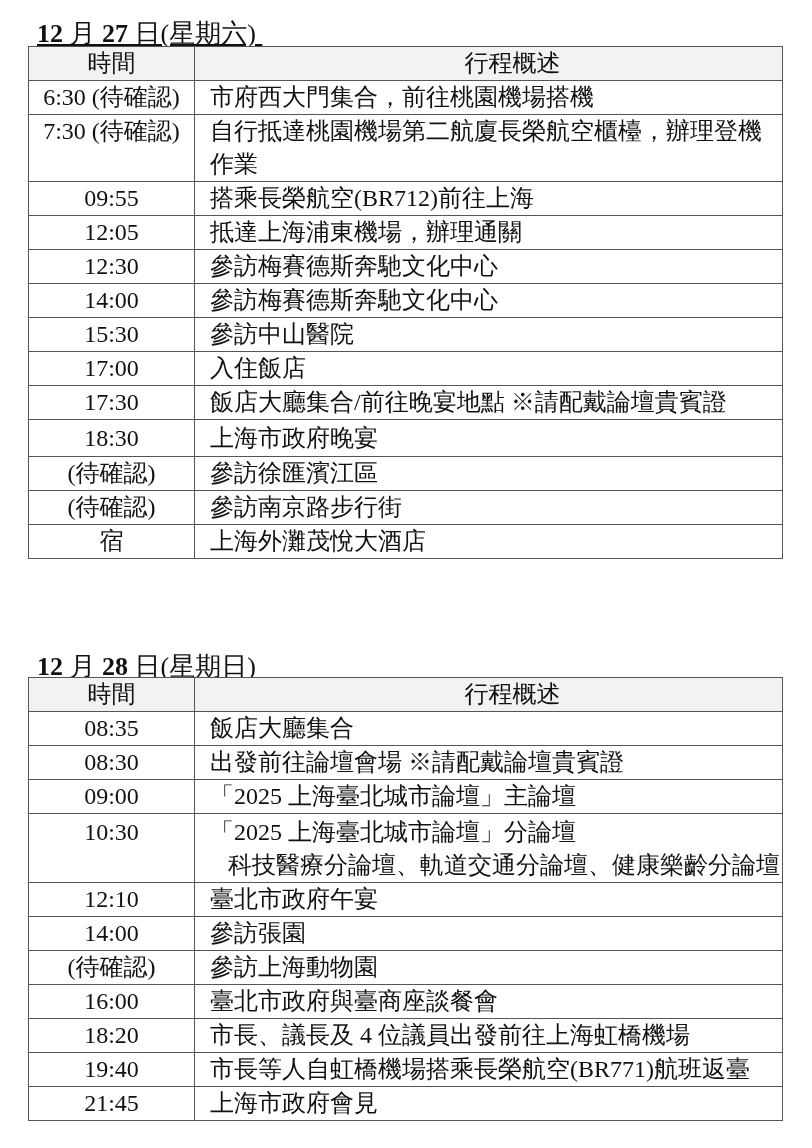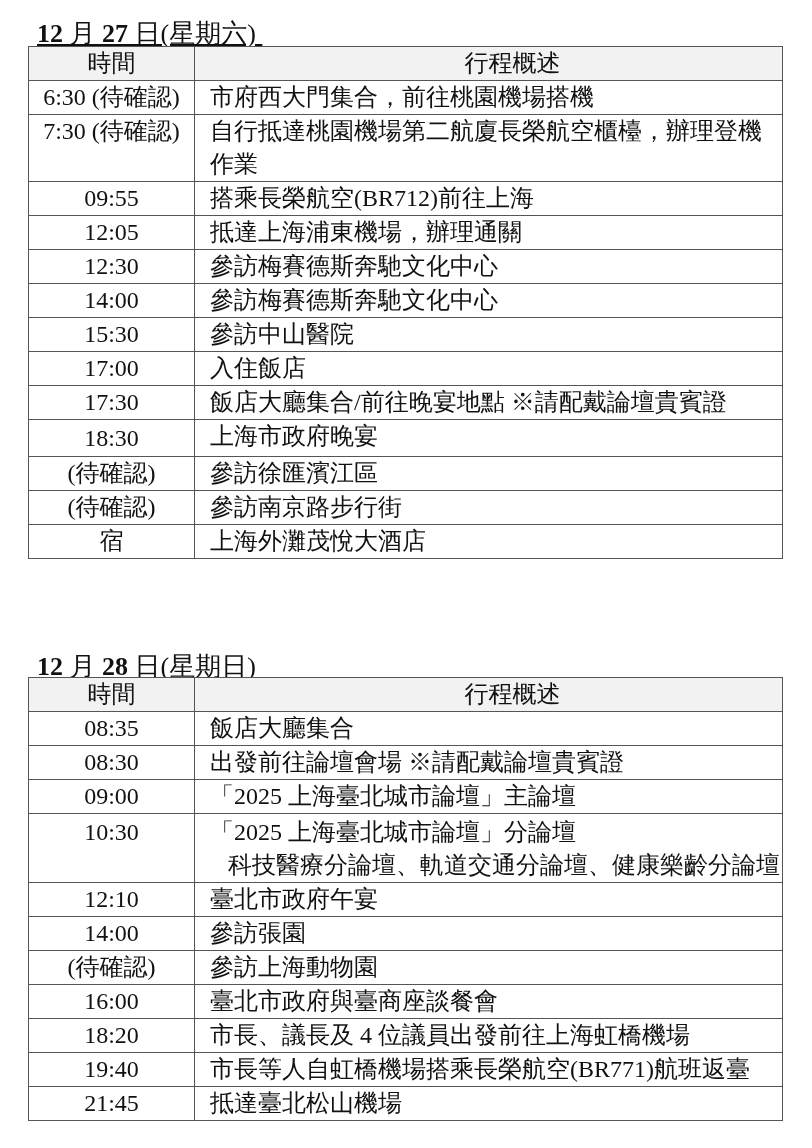"上海市政府晚宴" td.desc { font-family: Liberation Mono, monospace -> none }
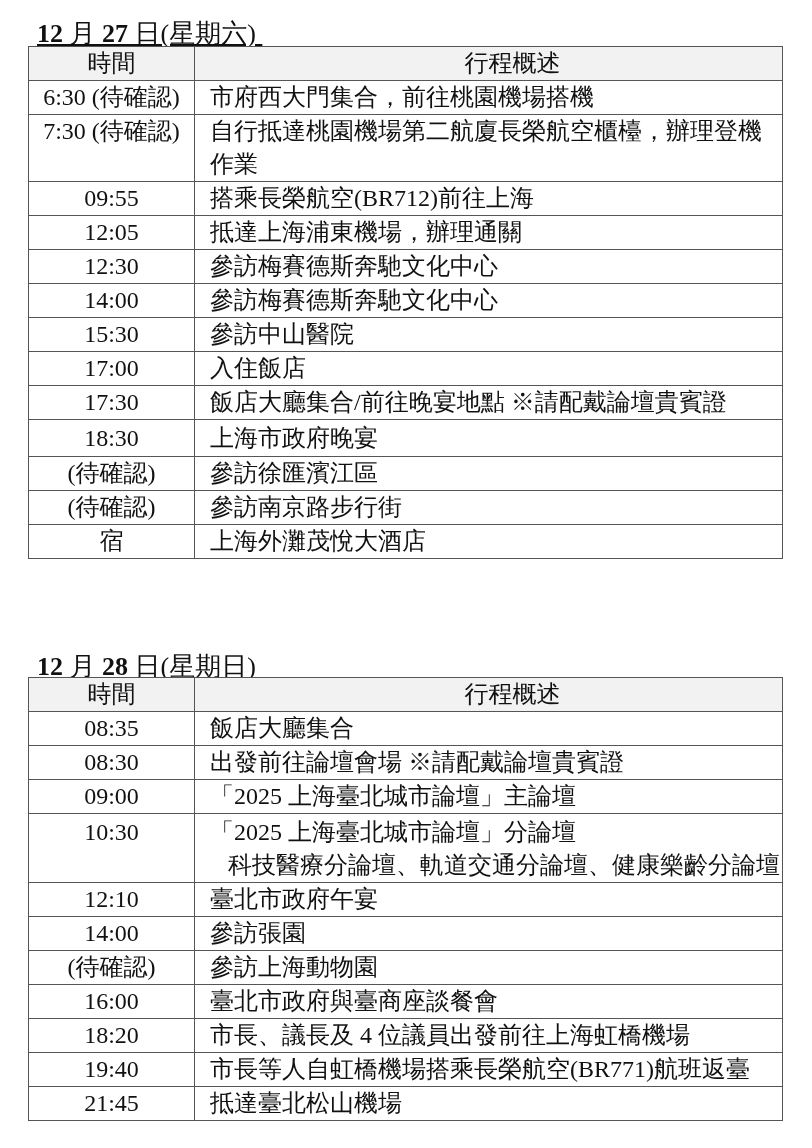"抵達臺北松山機場" td.desc { text: 抵達臺北松山機場 -> 上海市政府會見 }
